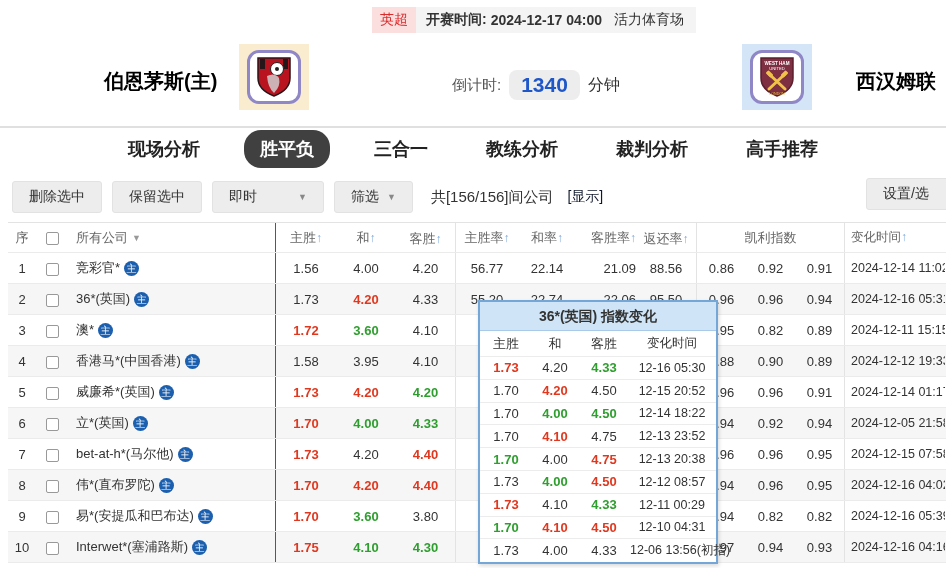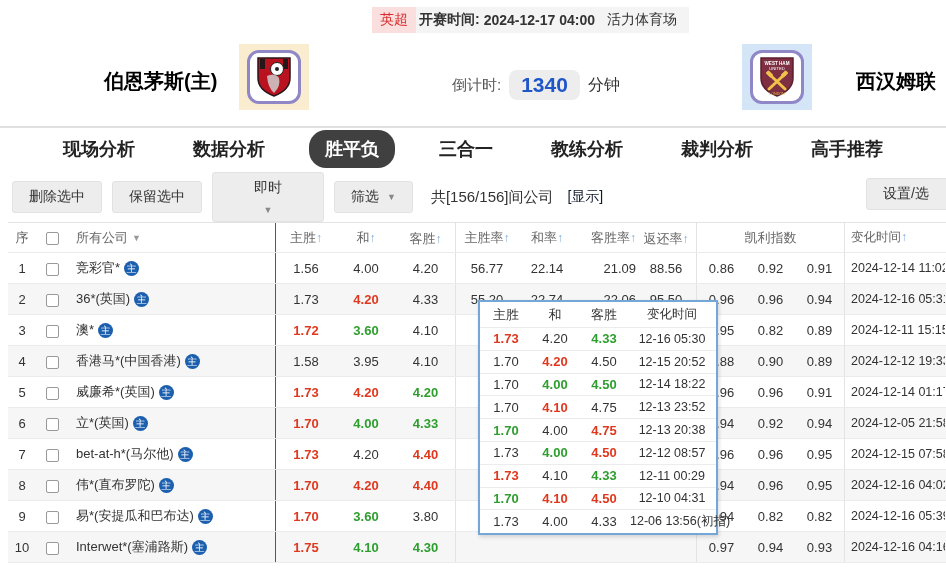"英超" #league-badge { margin-right: 3px -> 10px }
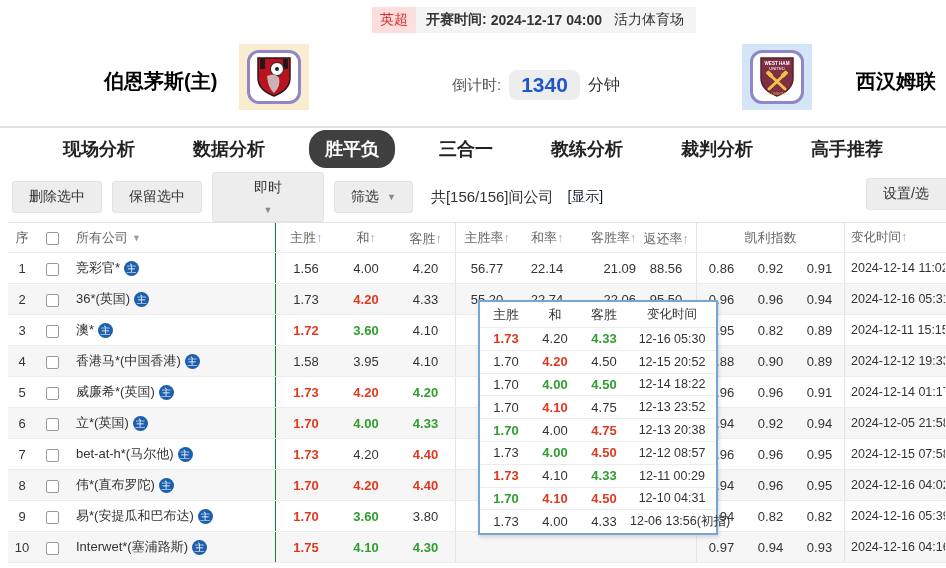"数据分析" div.tab { html: <div>数据分析</div> -> none }
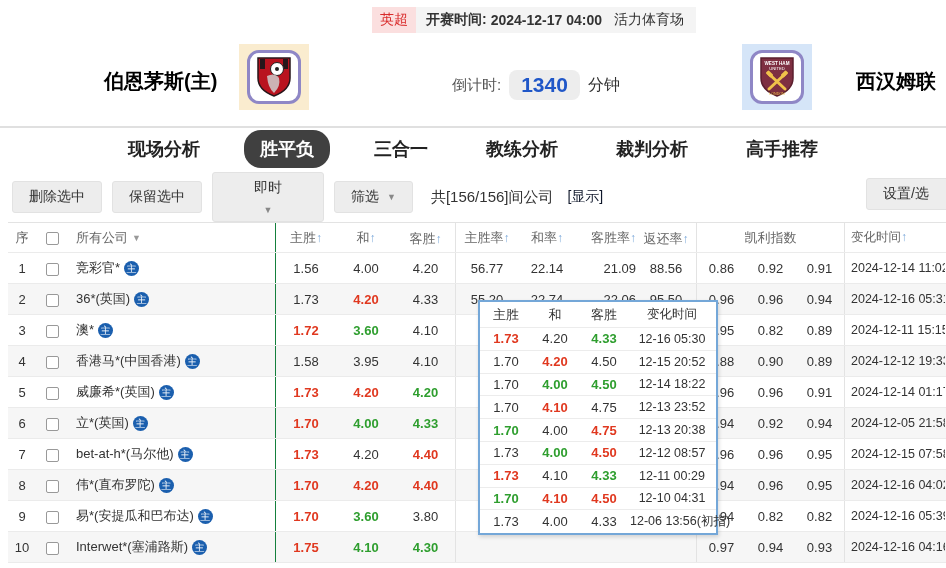"即时" #instant-select { flex-direction: column -> none }
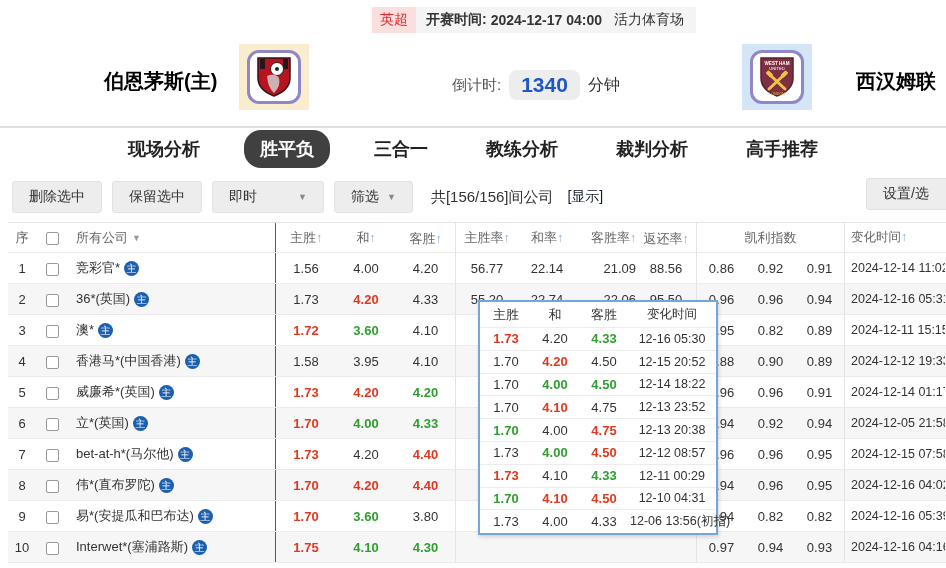"36*(英国) 指数变化" div { html: none -> <div>36*(英国) 指数变化</div> }
